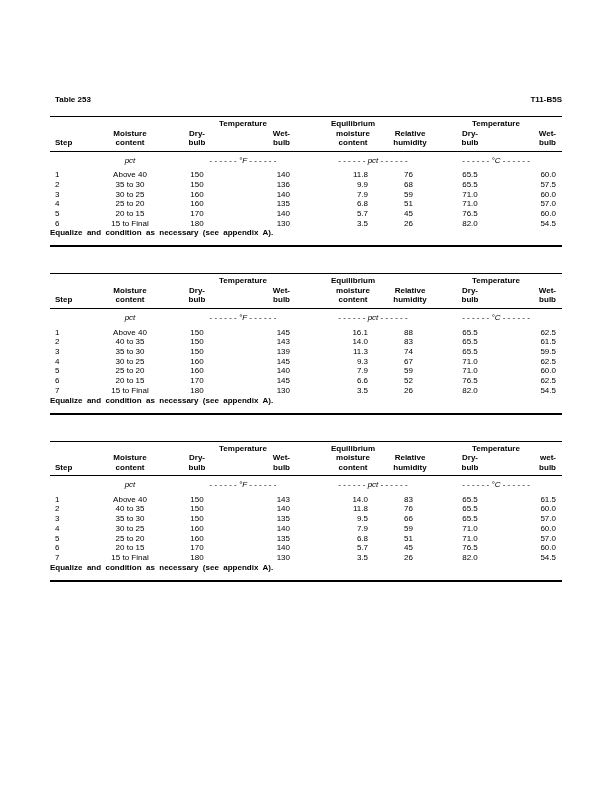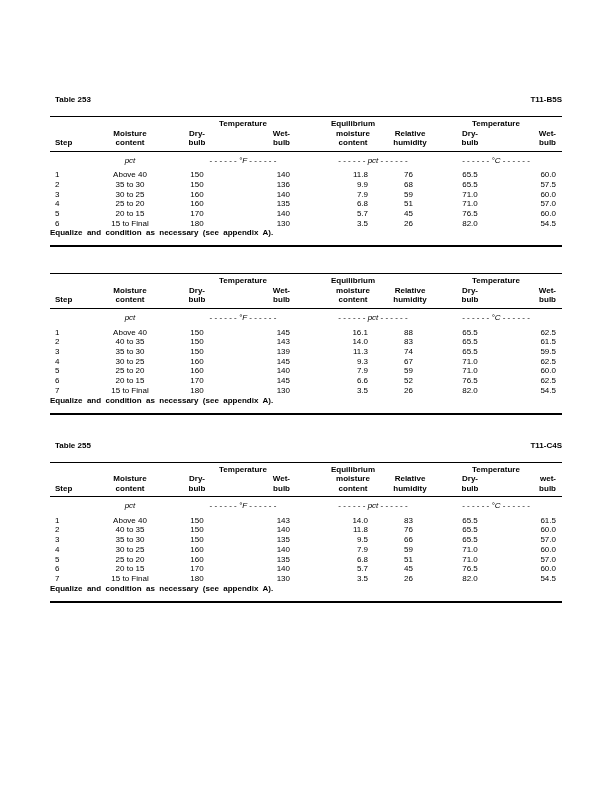"Table 255" div.title-row { html: <div> <span>Table 255</span> <span>T11-C4S</span> </div> -> none }
